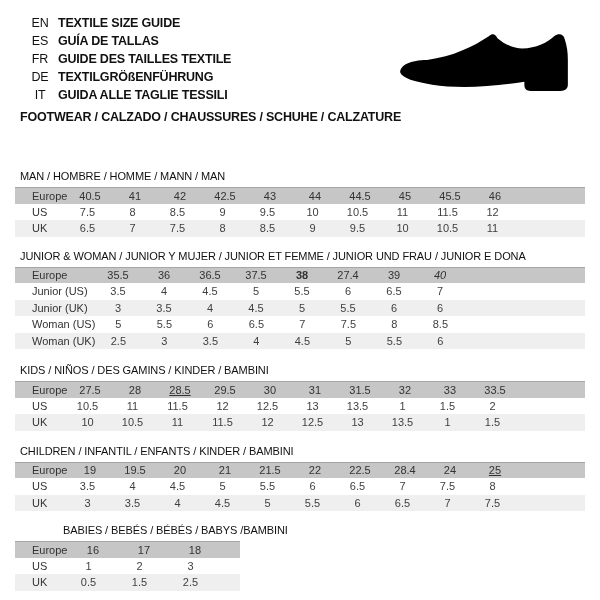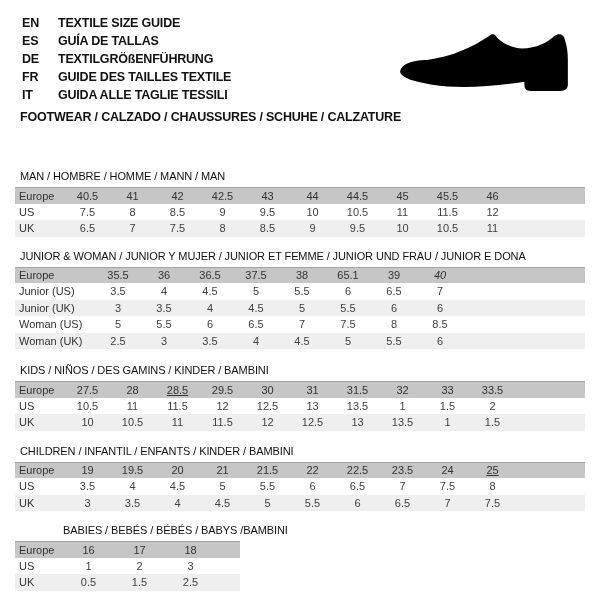"EN" .lang-code { font-weight: bold -> normal; text-align: none -> center }
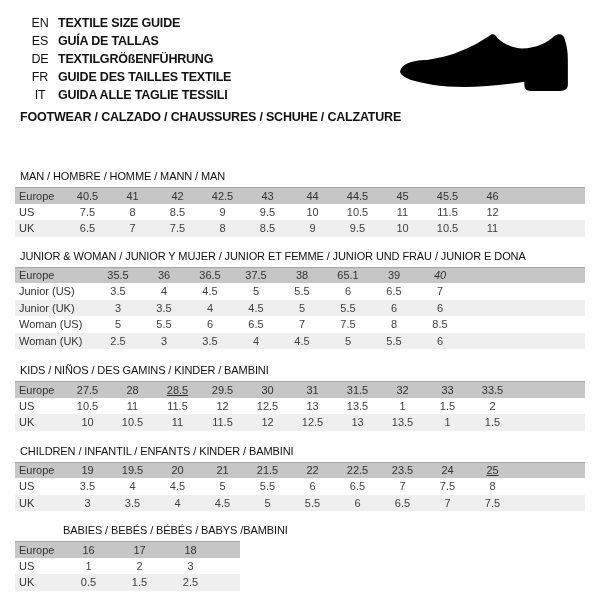"DE" div.lang-row { order: before "FR" -> after "FR" }
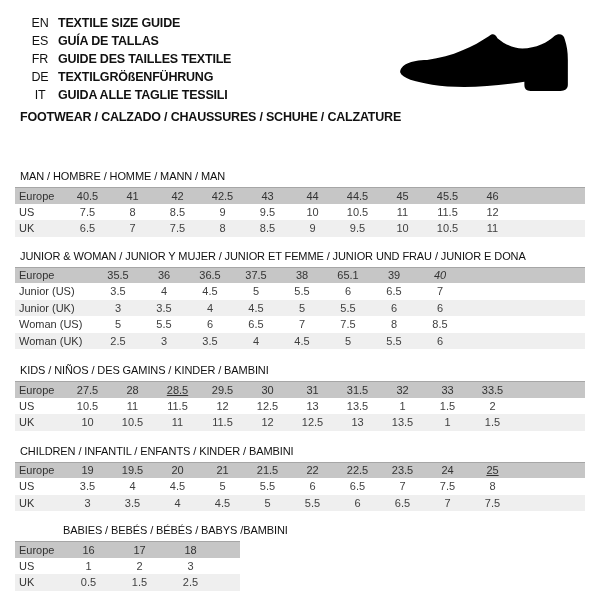"Europe" .td.label { padding-left: 4px -> 17px }
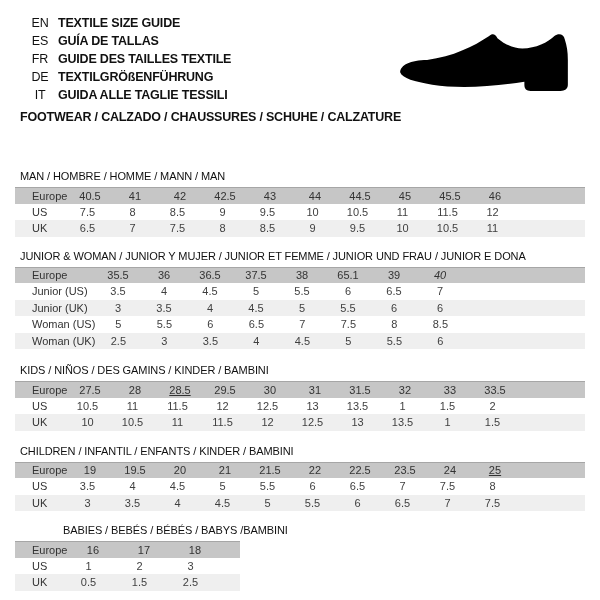"38" div.td { font-weight: none -> bold }
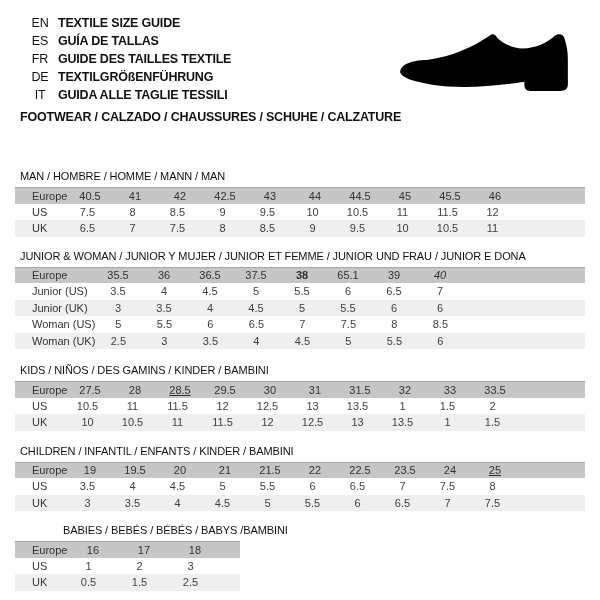"65.1" div.td { text: 65.1 -> 27.4 }
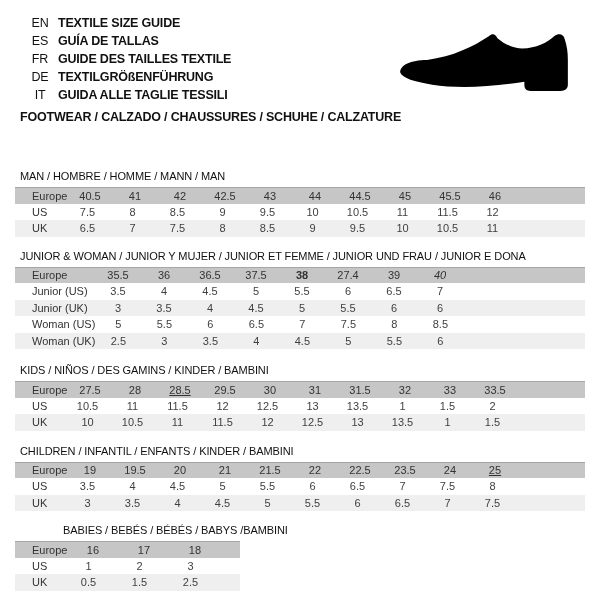"23.5" div.td { text: 23.5 -> 28.4 }
